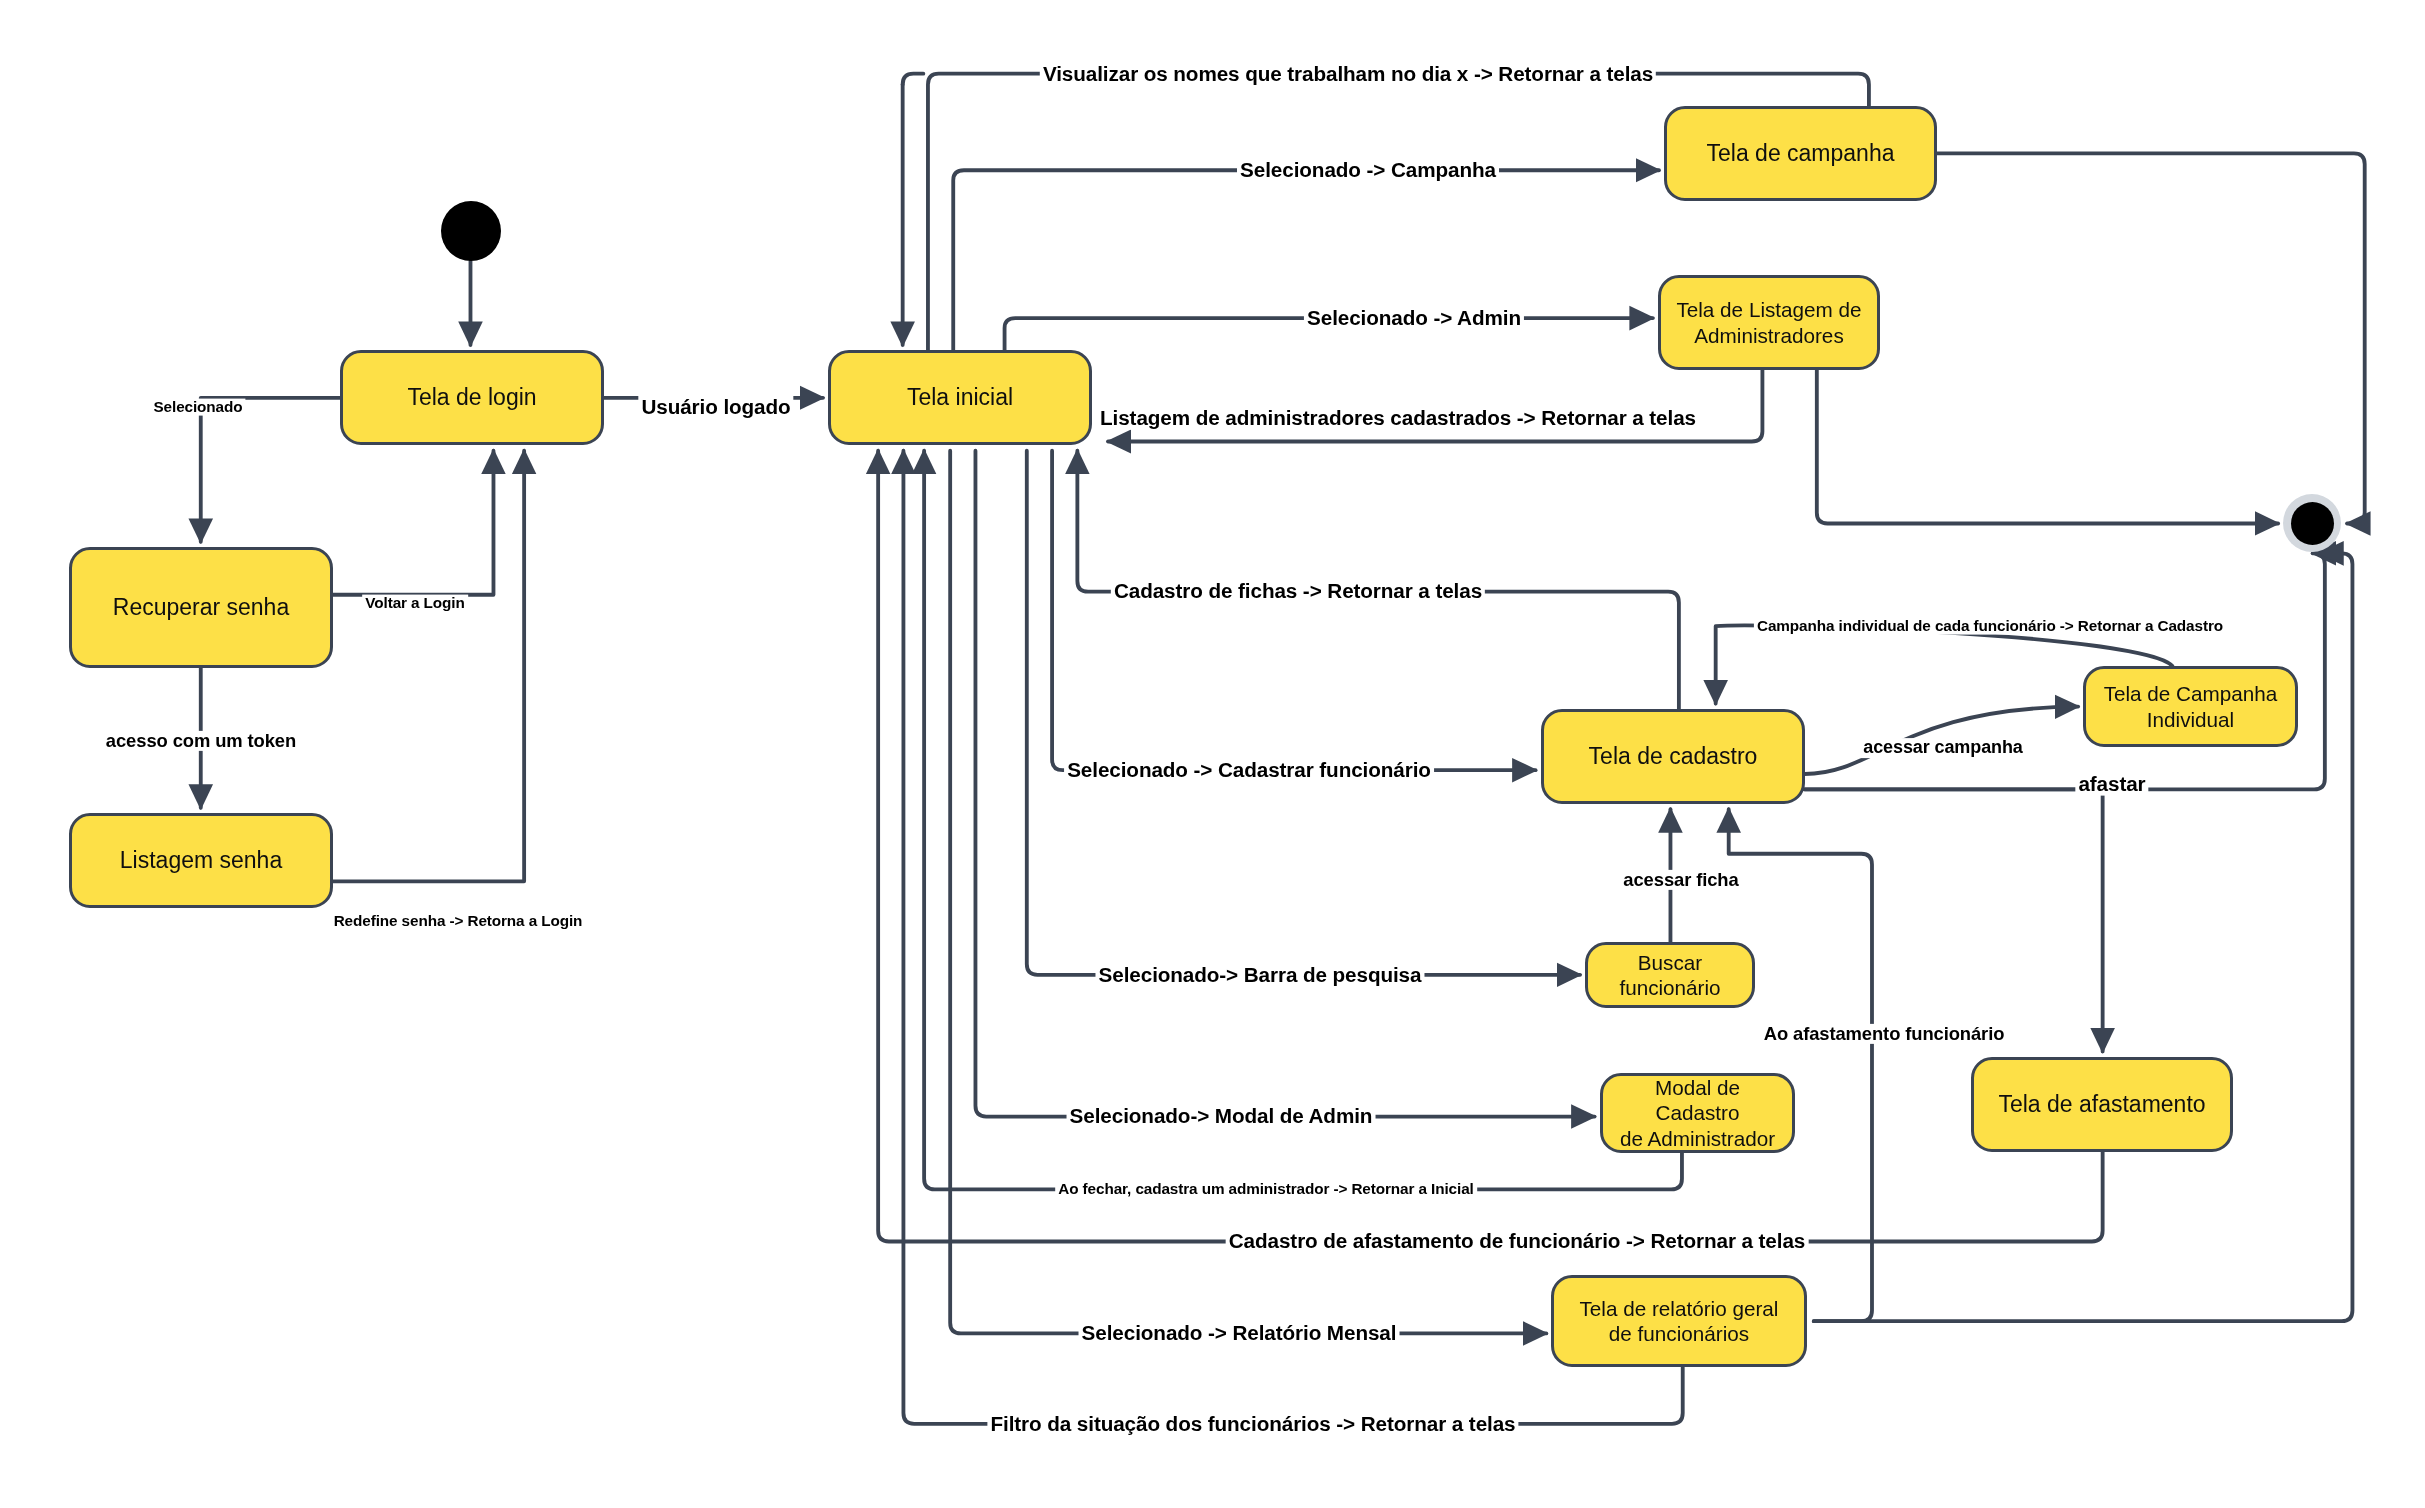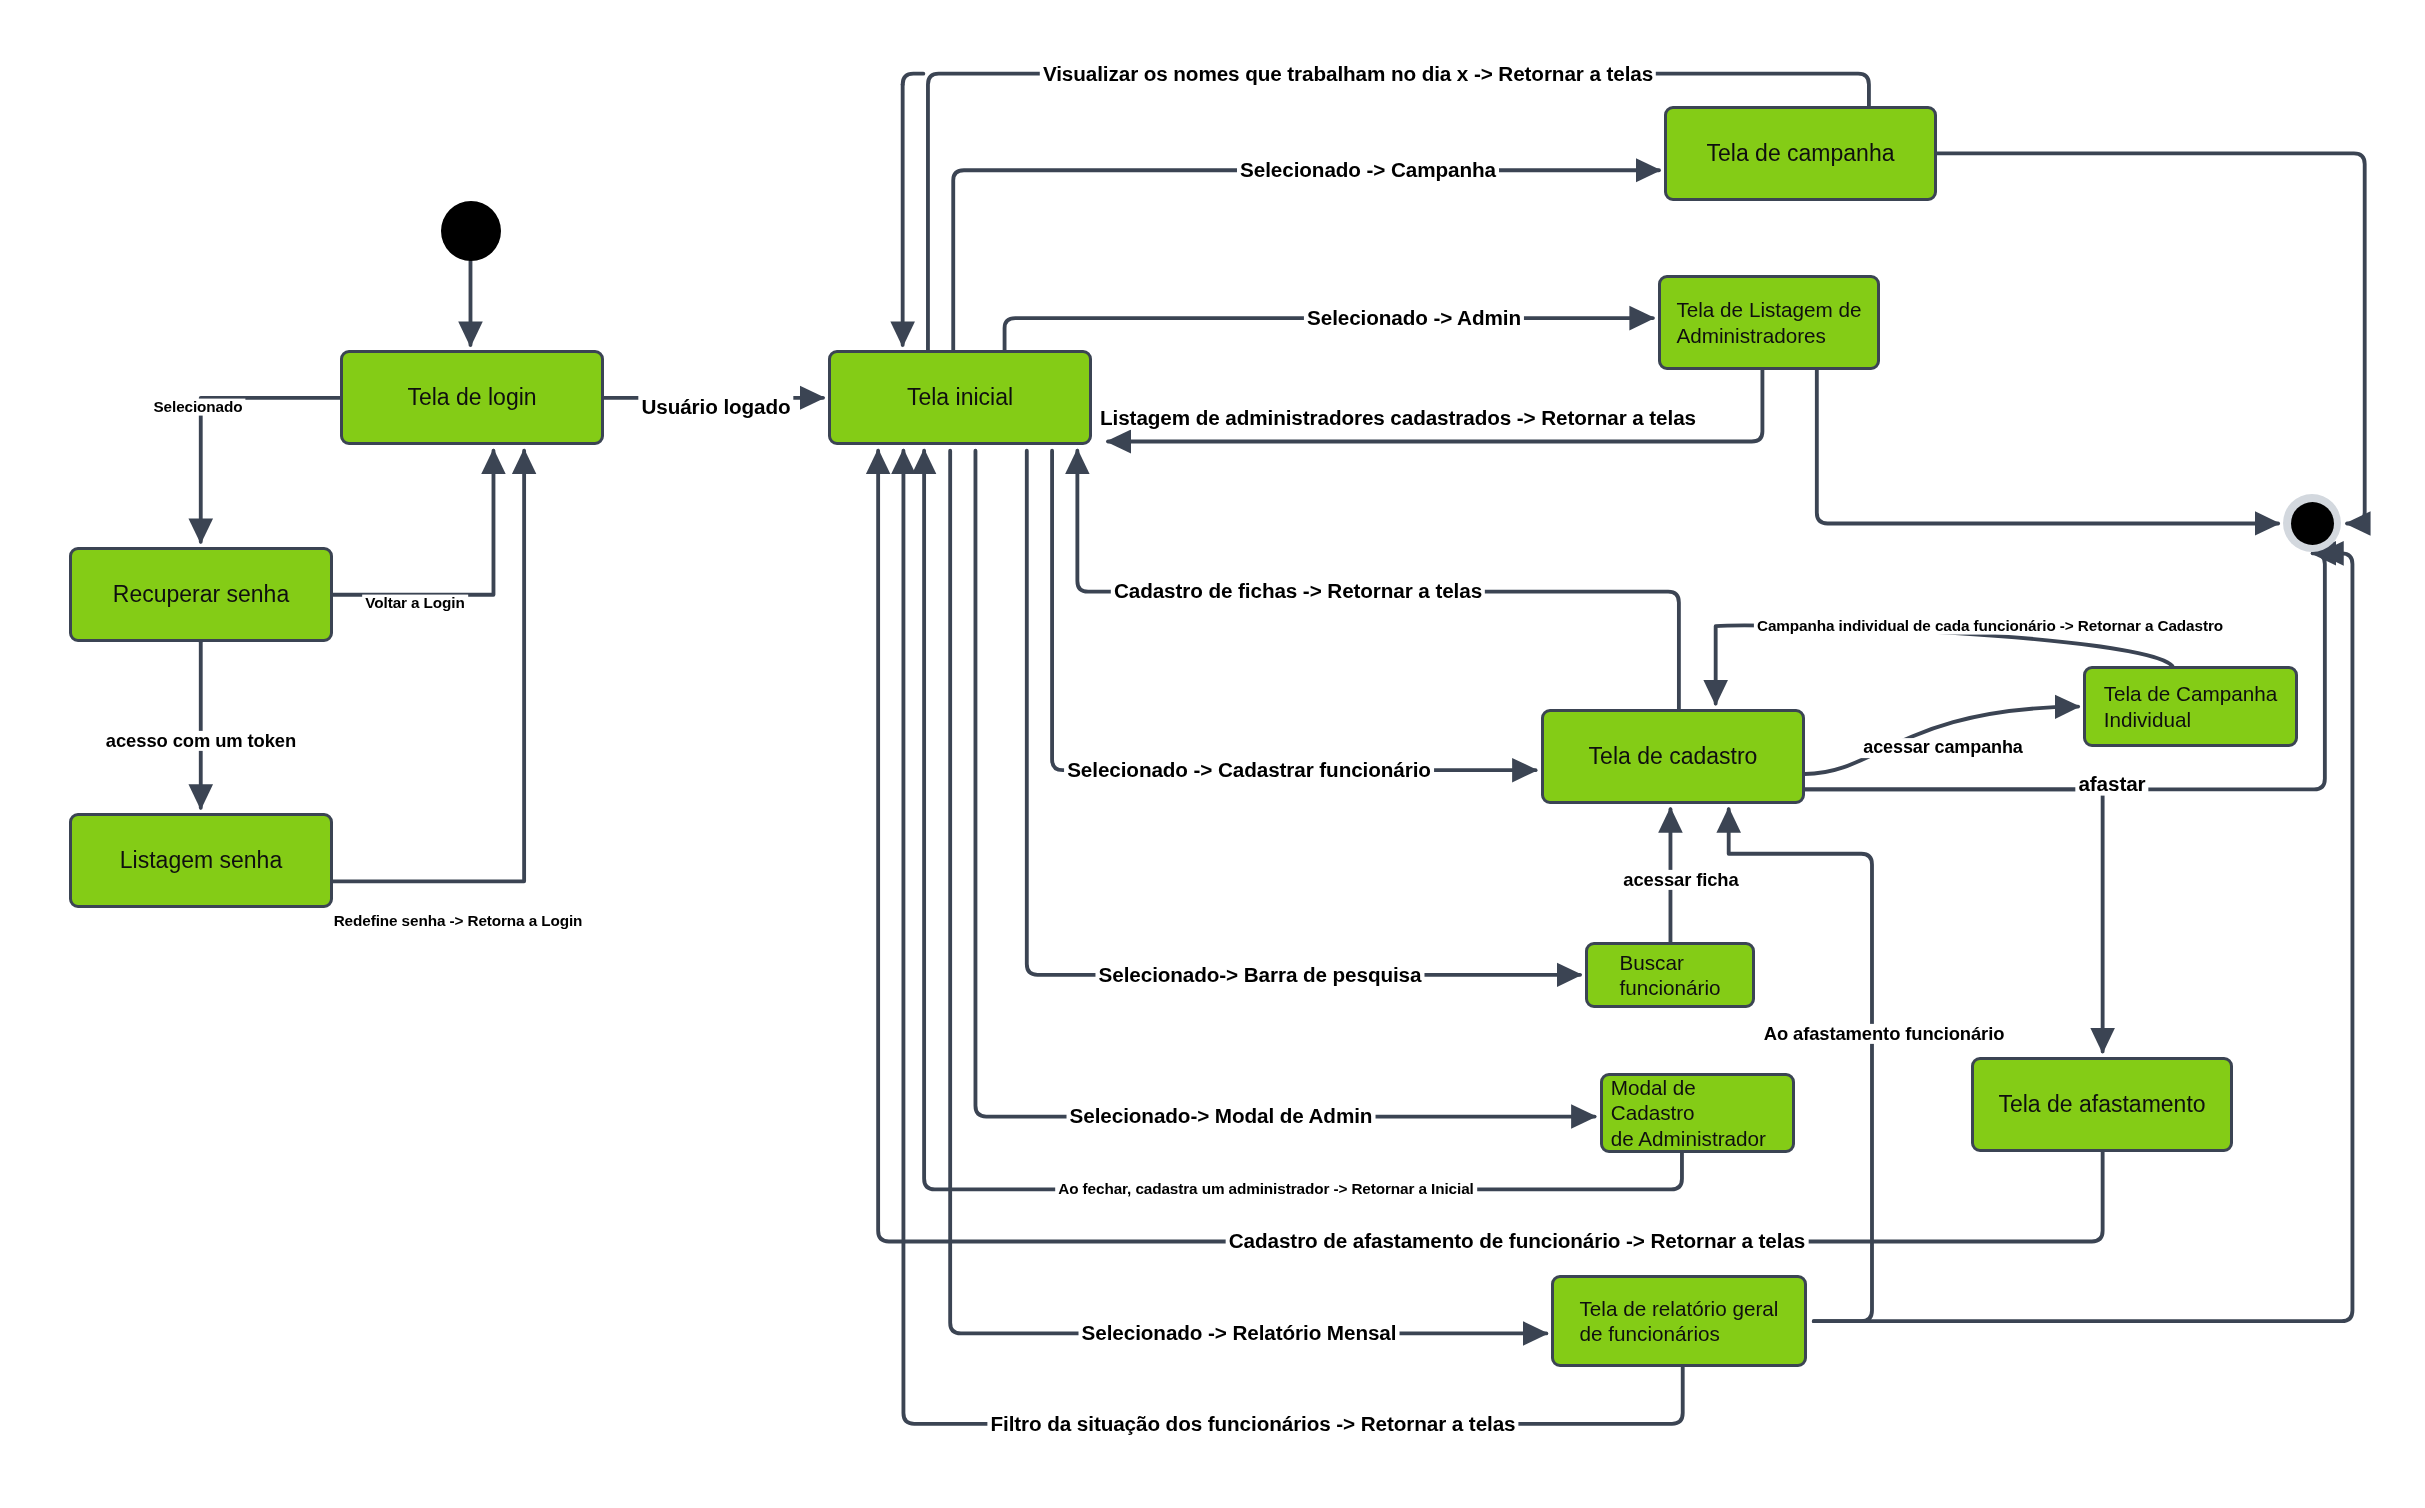"Tela de campanha" .node { background: #84cc16 -> #fde047; border-radius: 9px -> 21px; text-align: left -> center }
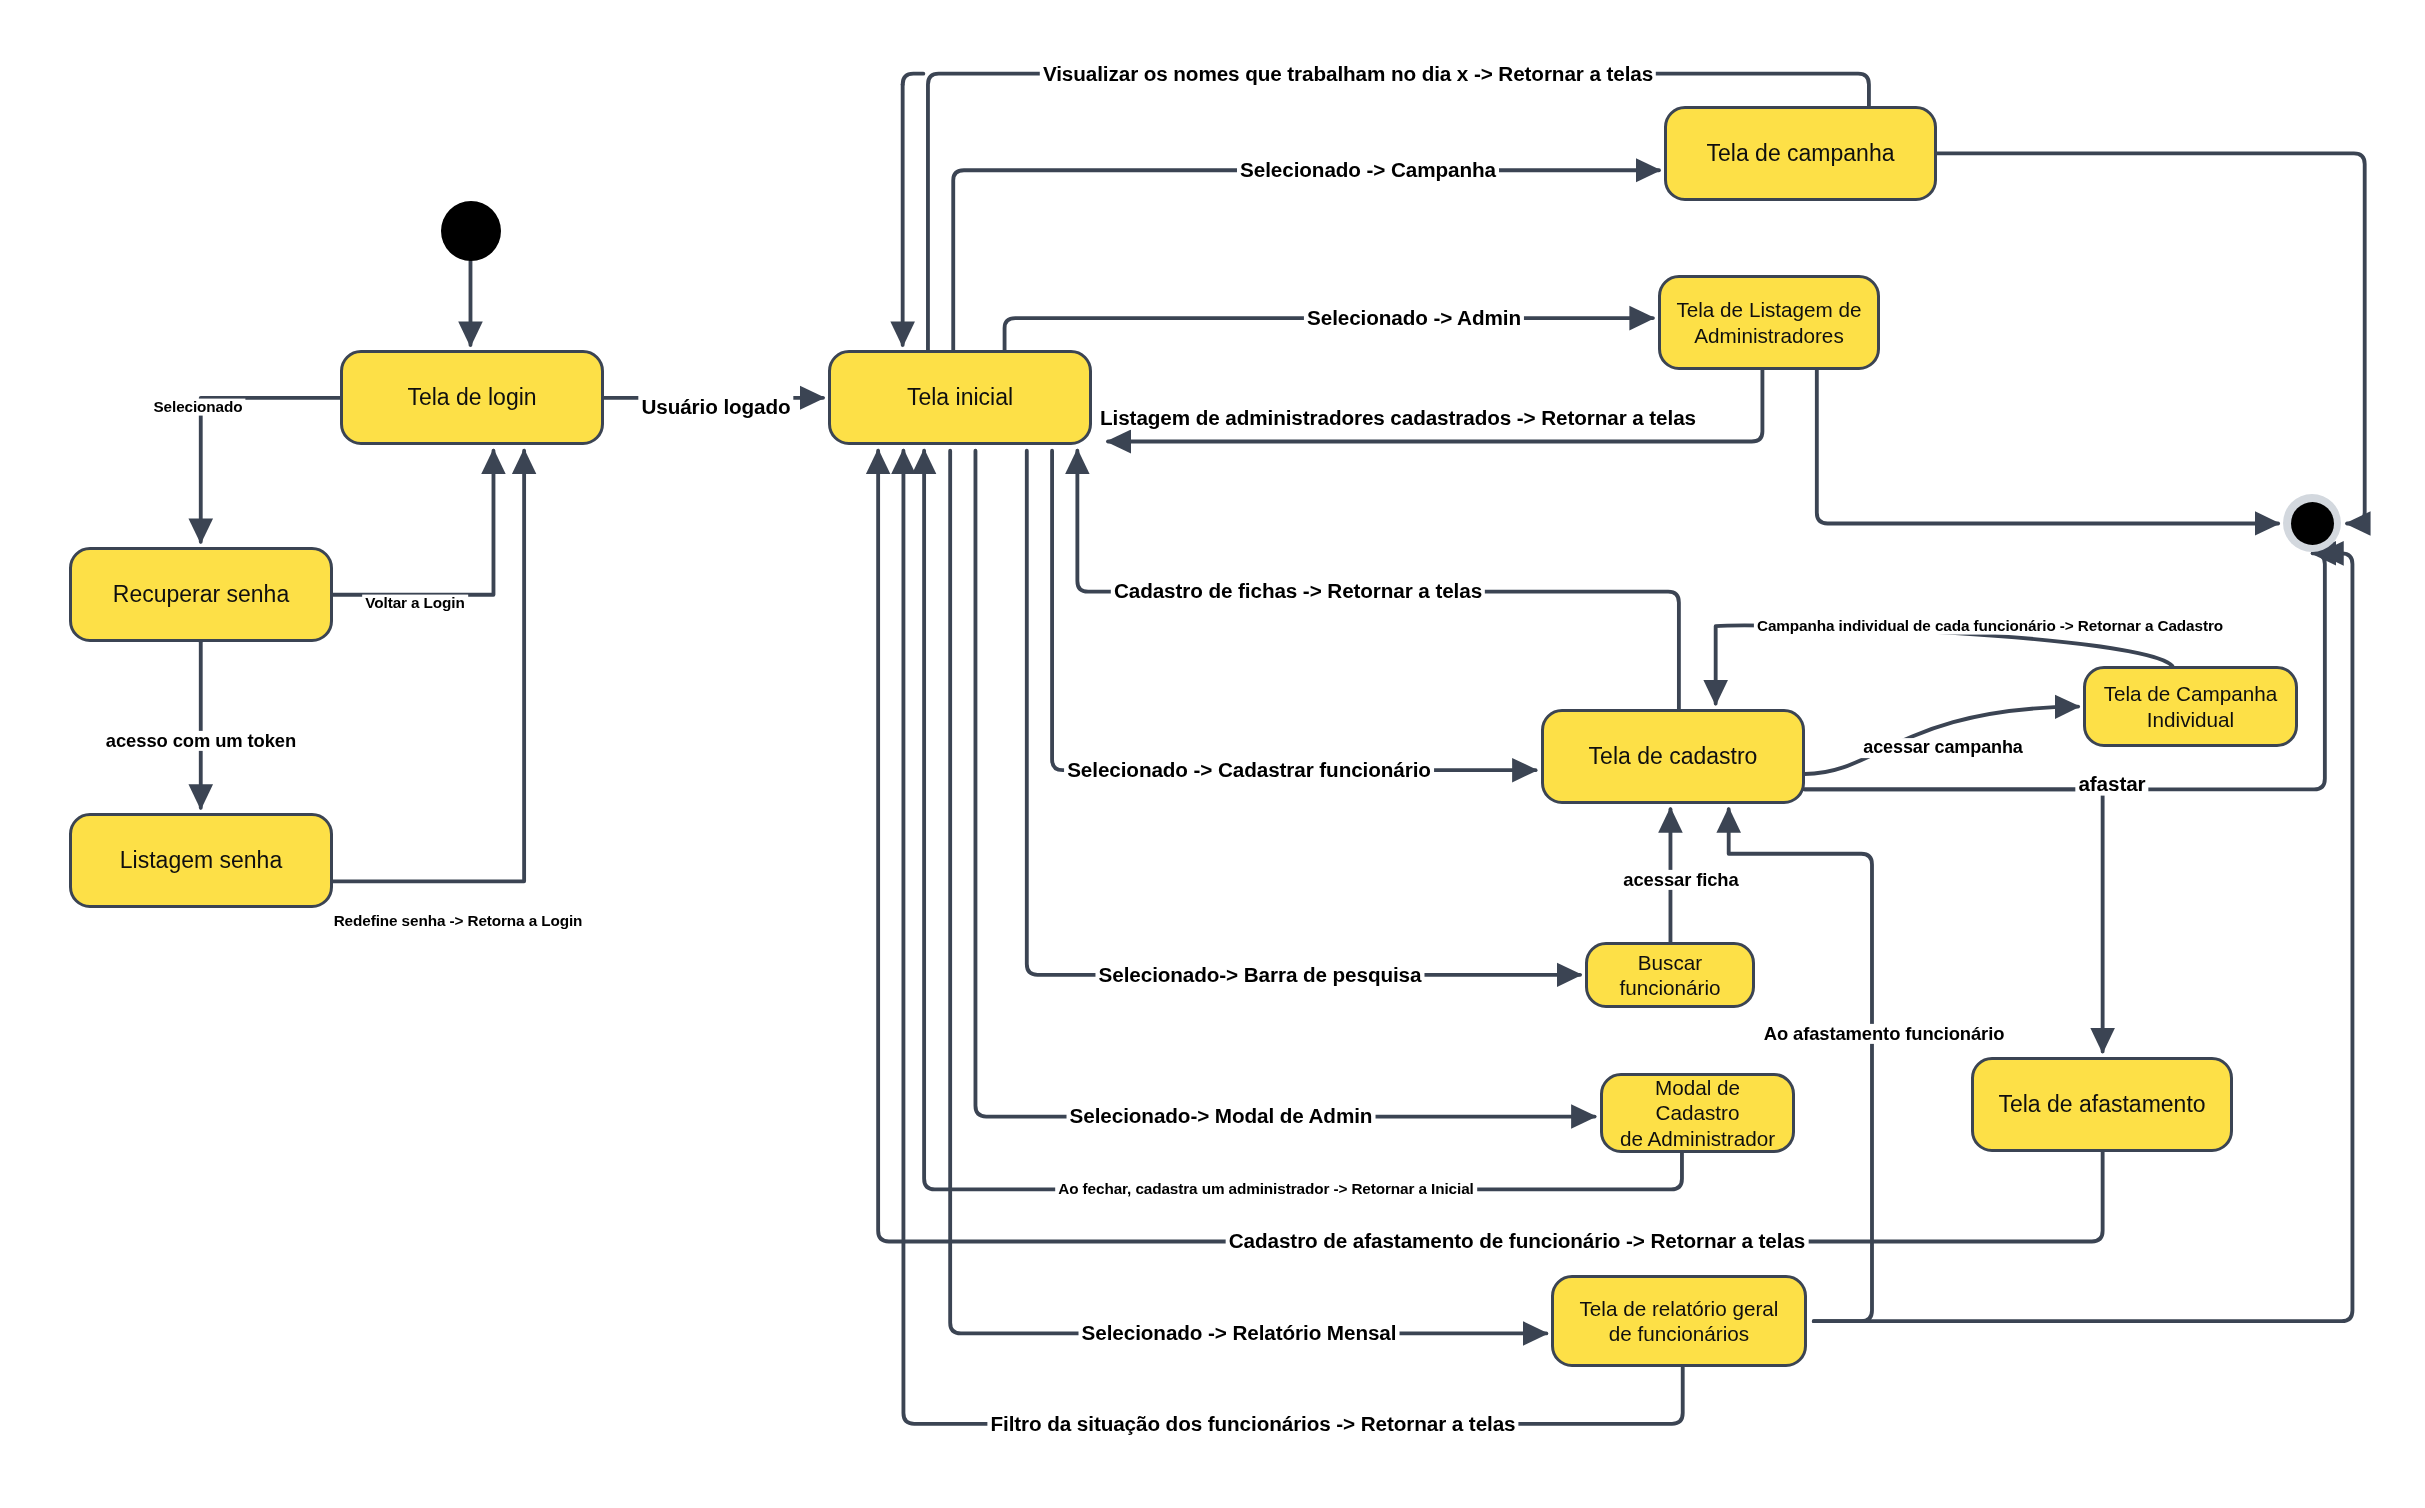"Recuperar senha" div.node { height: 95px -> 121px }
